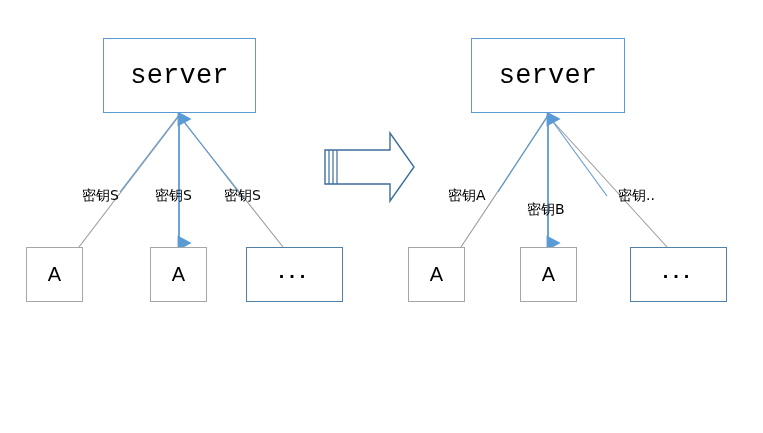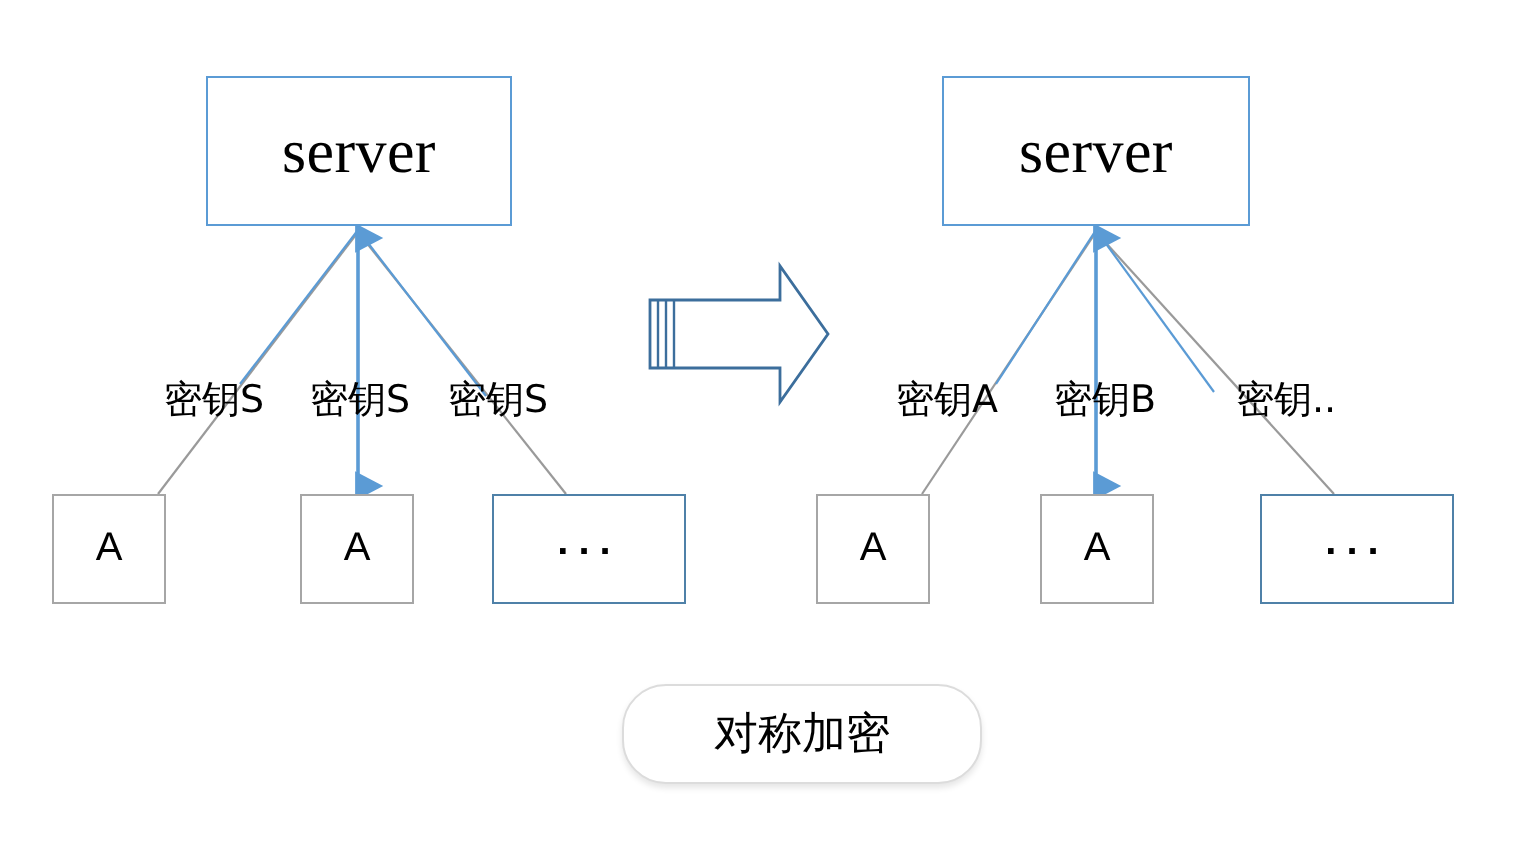"server" .server-node { font-family: Liberation Serif, serif -> Liberation Mono, monospace; font-size: 31px -> 27px }
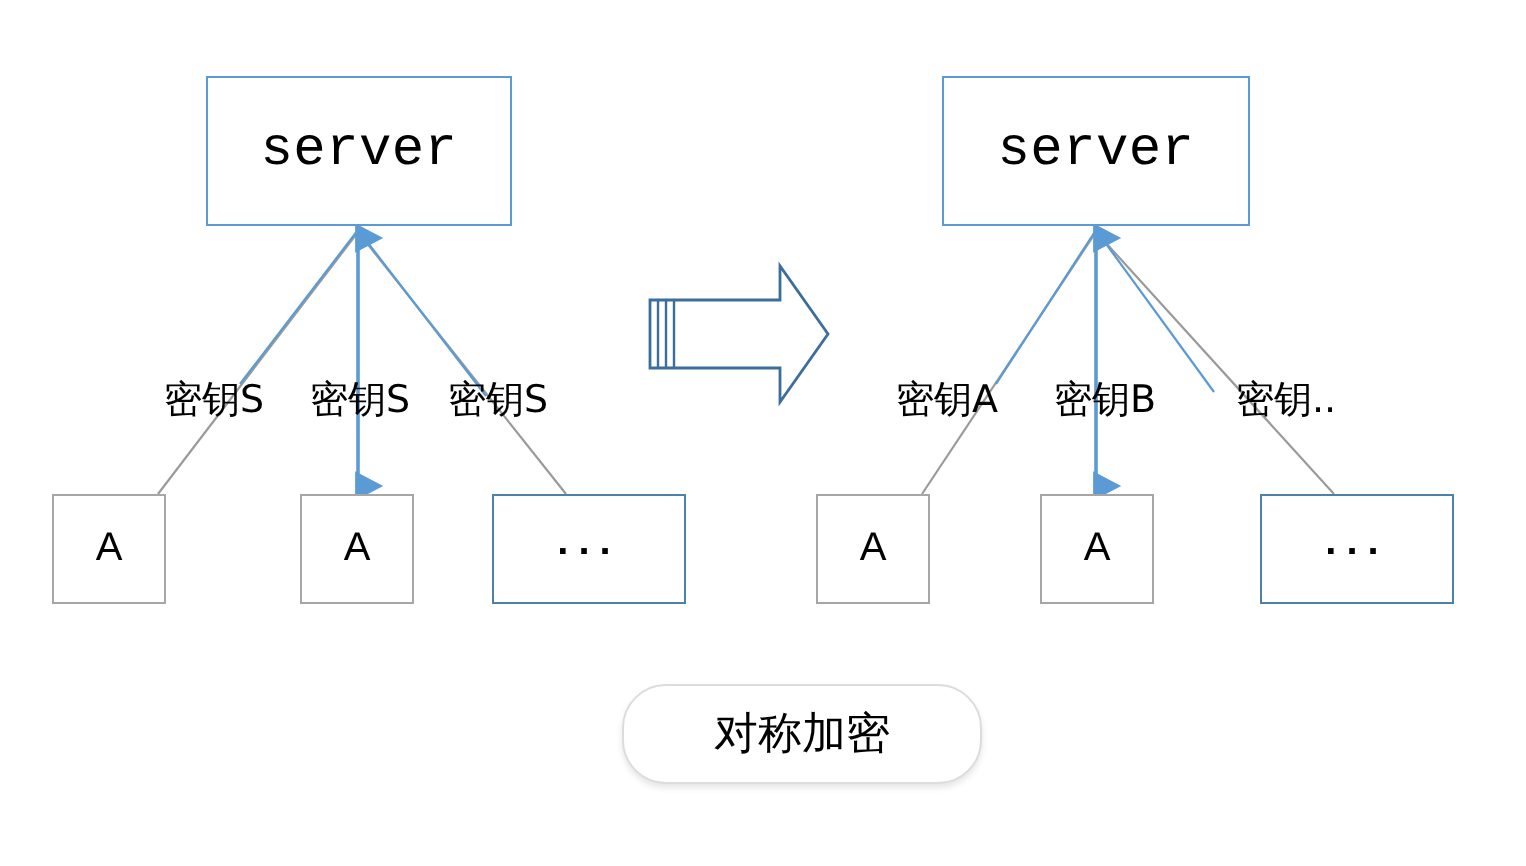"密钥S" .key-label { font-size: 19px -> 14px }
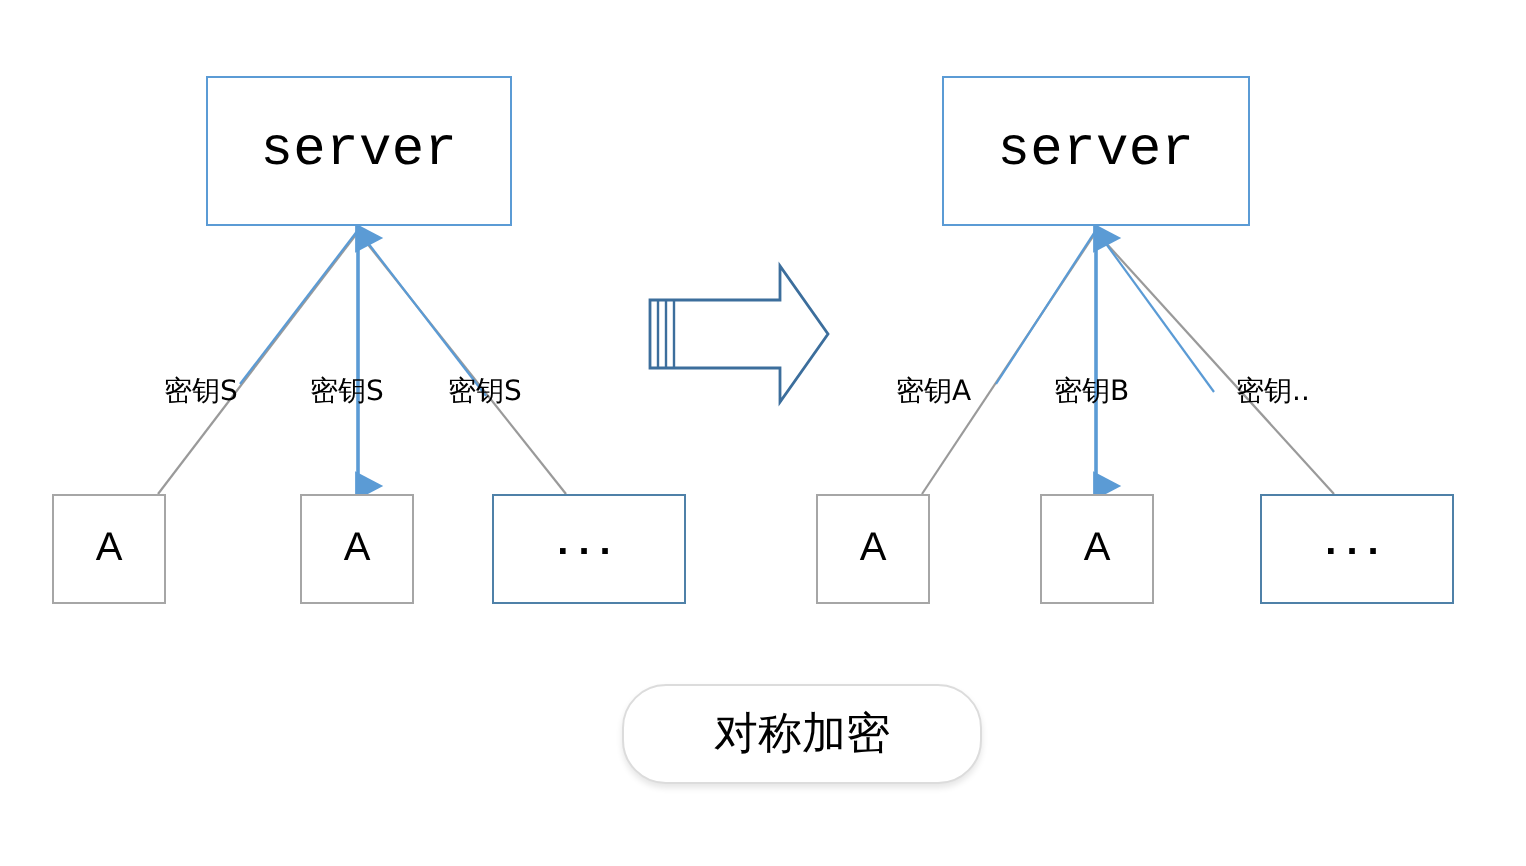"密钥B" div.key-label { top: 187px -> 201px }
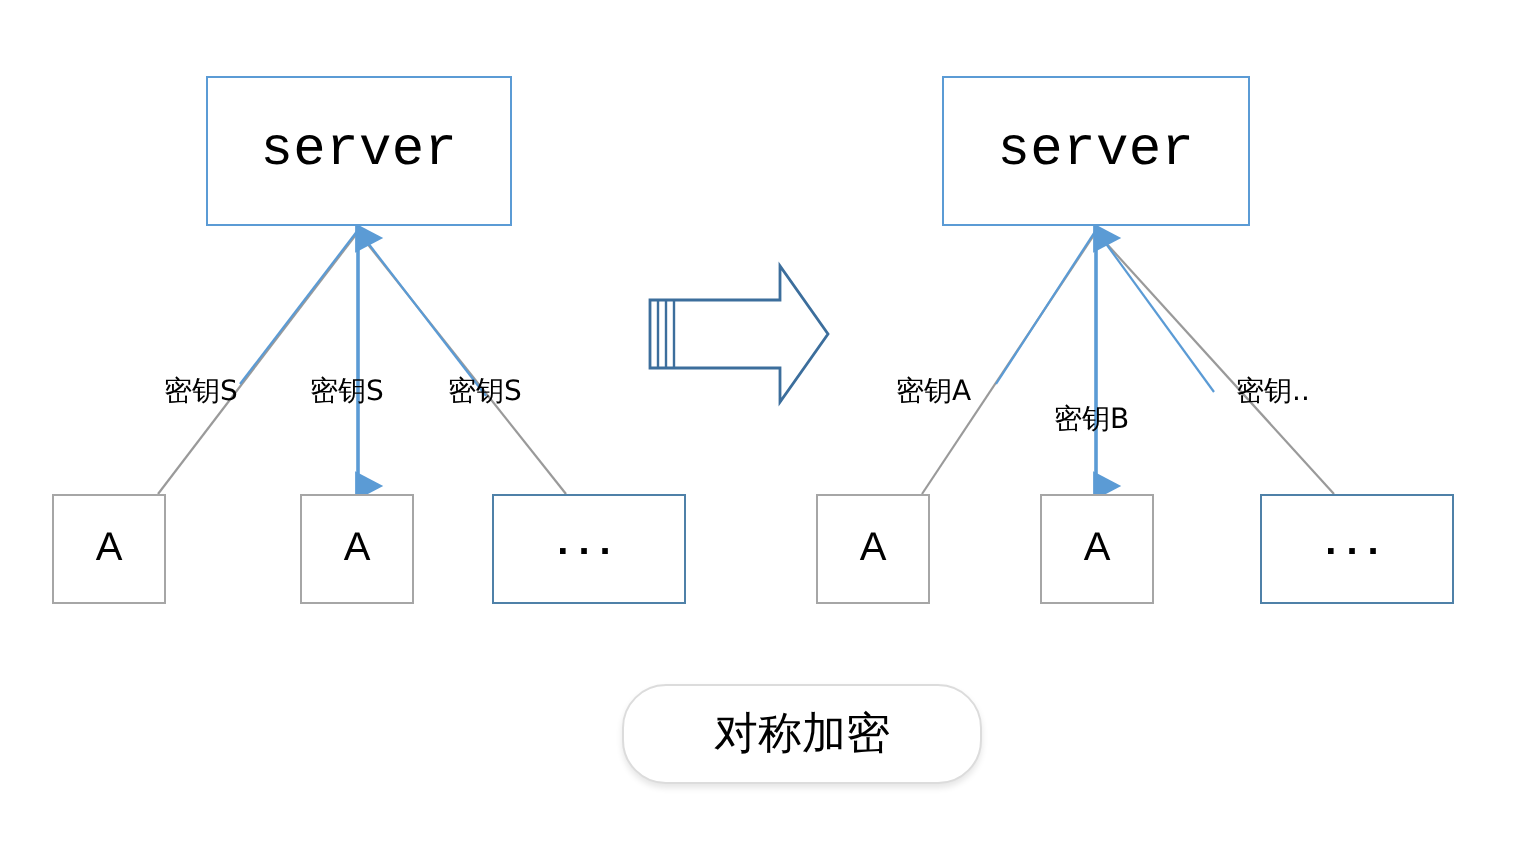"对称加密" div.caption-pill { html: <div> <span>对称加密</span> </div> -> none }
